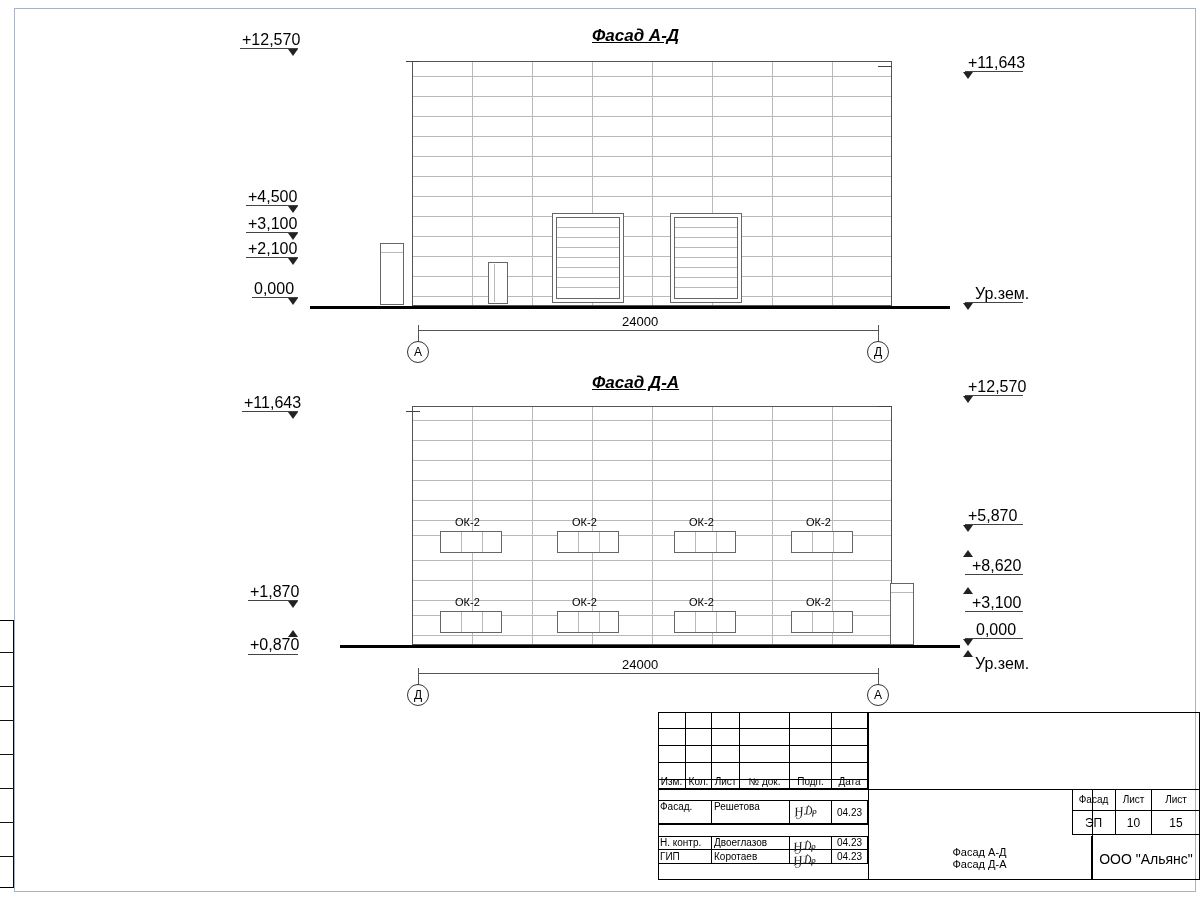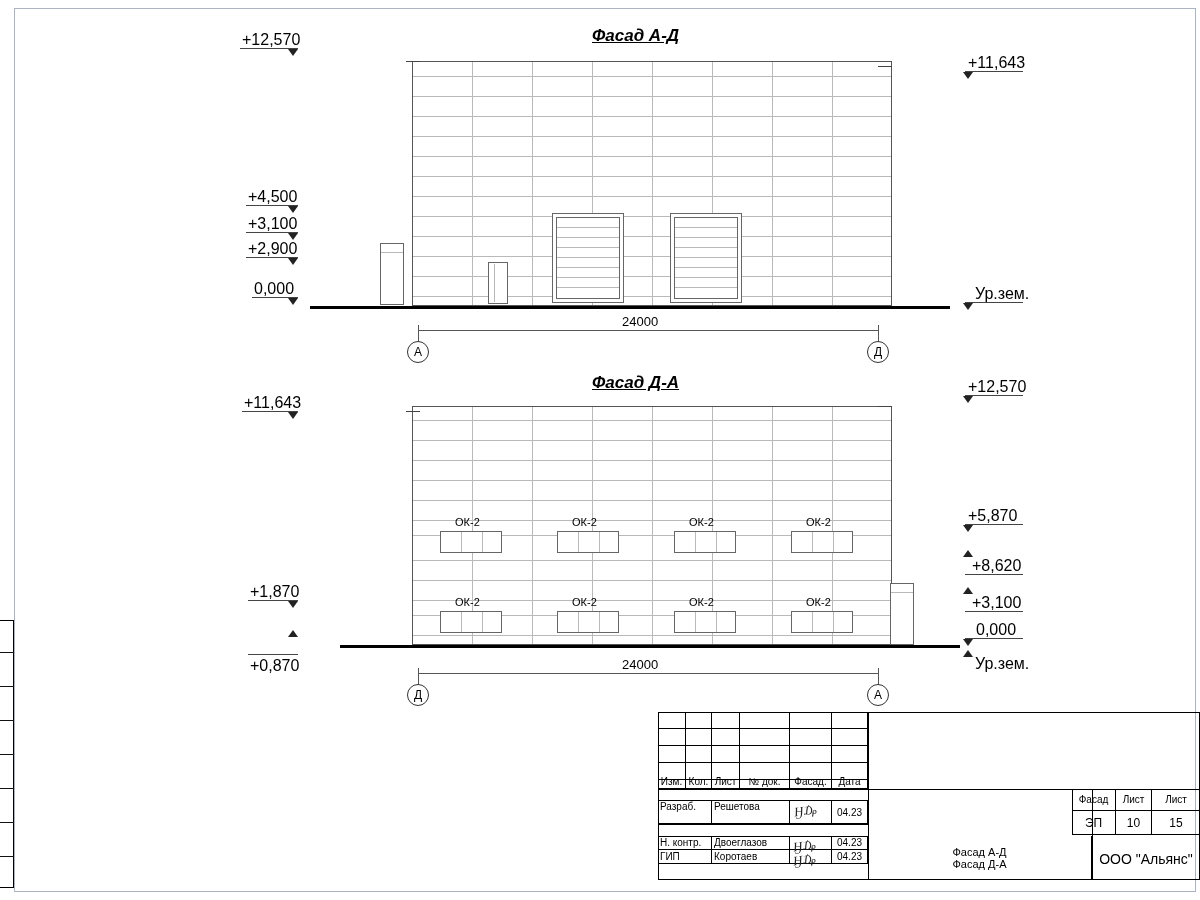"+2,900" div.lvl-mark { text: +2,900 -> +2,100 }
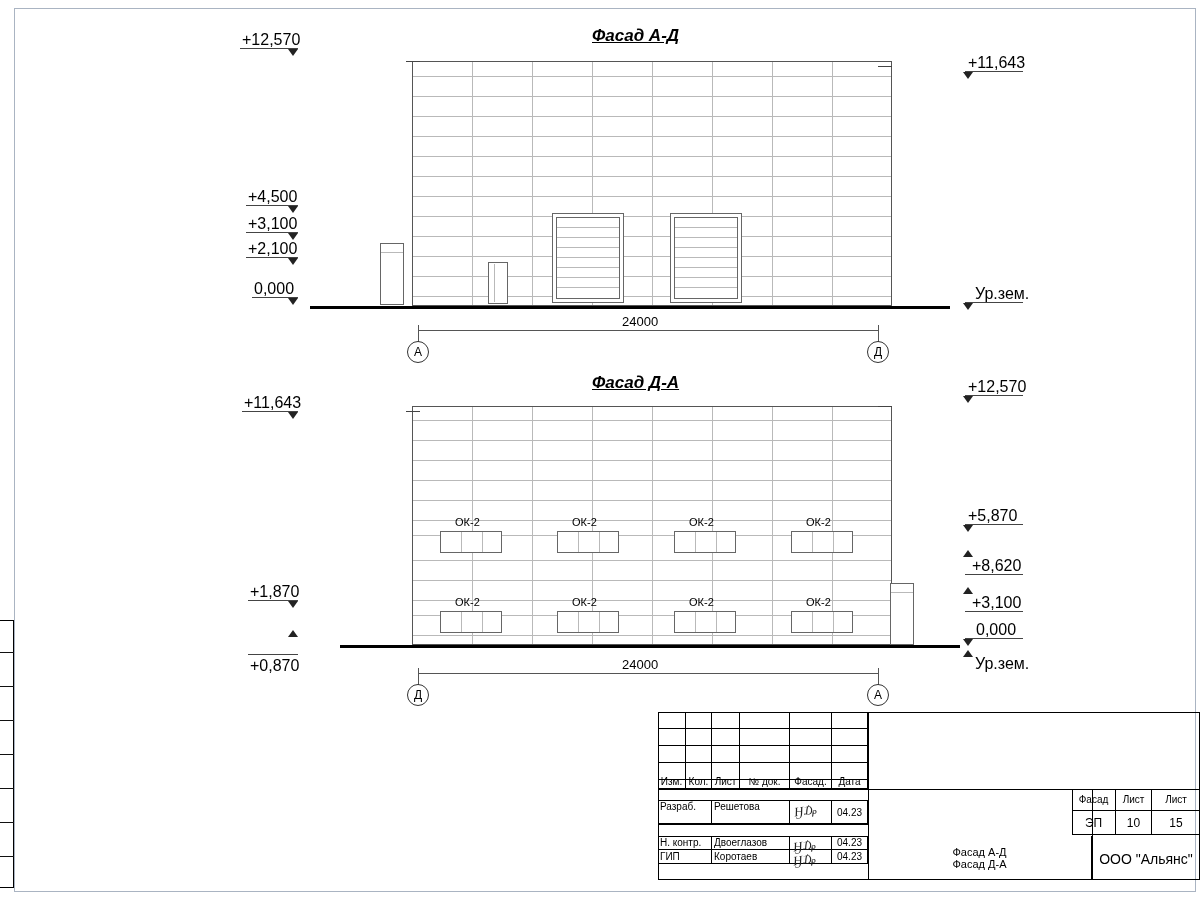"+0,870" div.lvl-mark { top: 657px -> 636px }
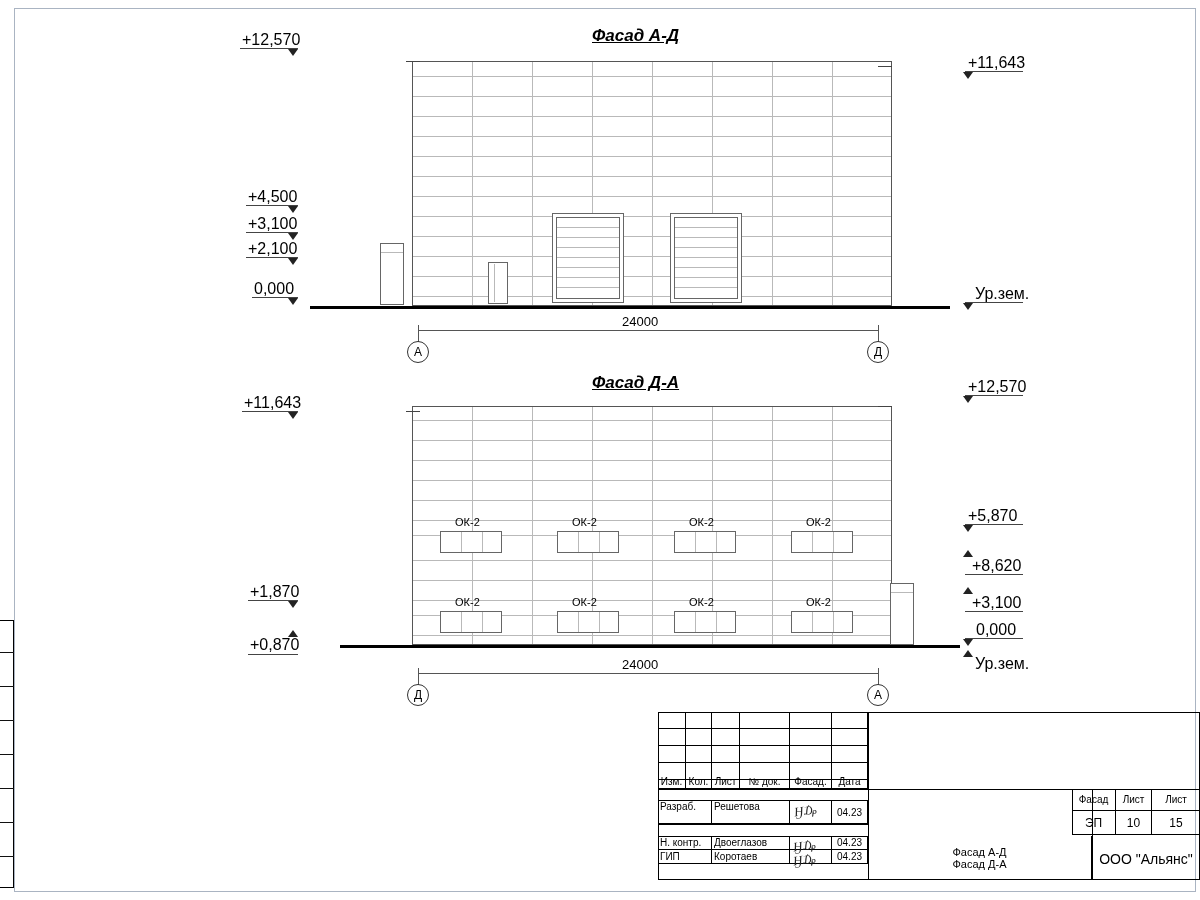"Фасад." div.stamp-cell { text: Фасад -> Подп }
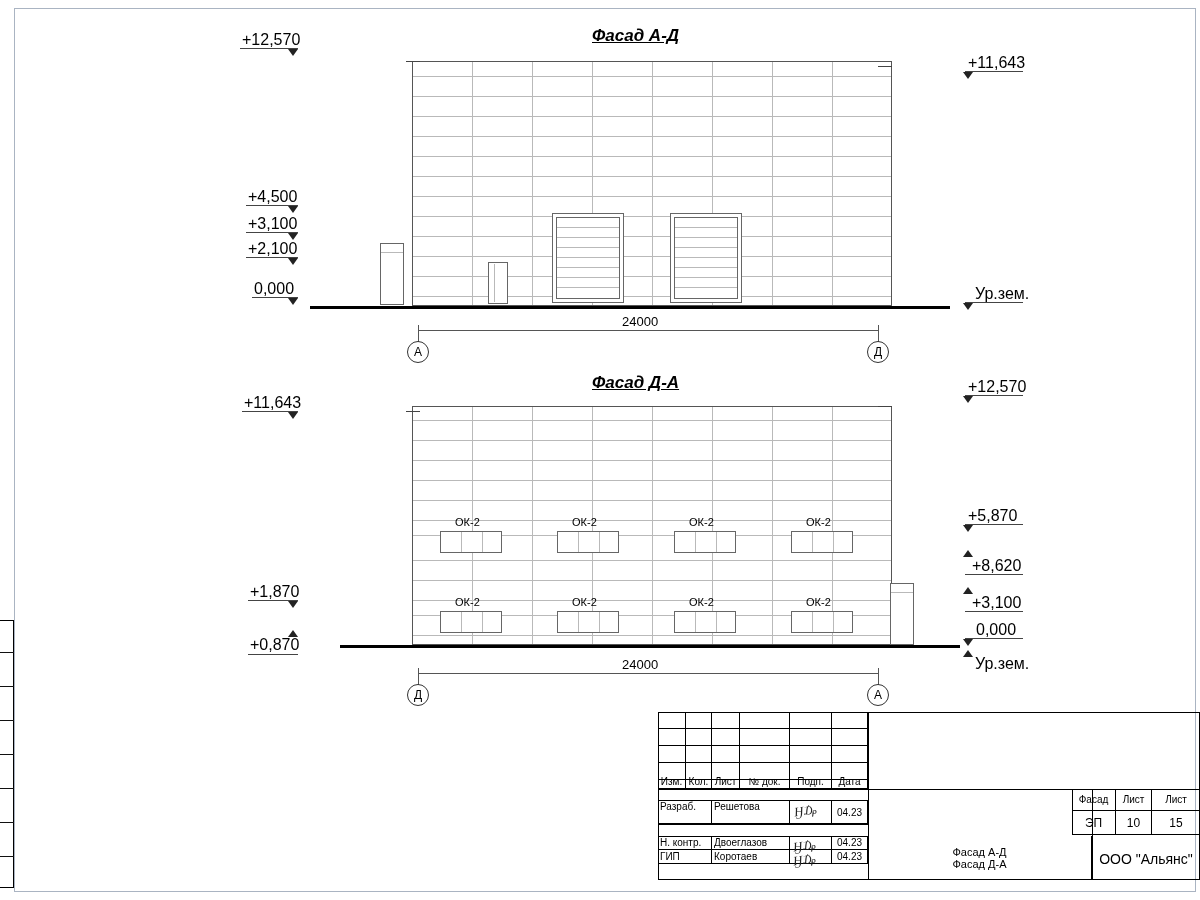"Разраб." div.stamp-cell { text: Разраб -> Фасад }
